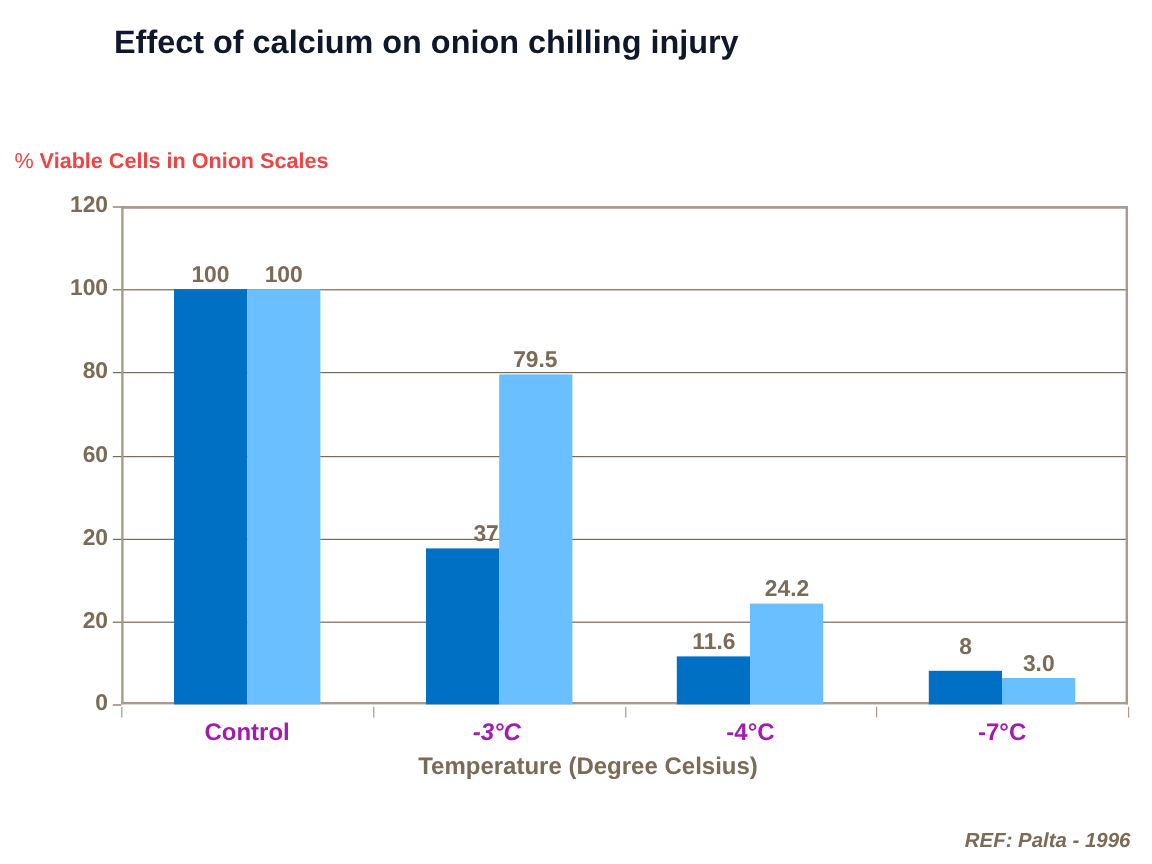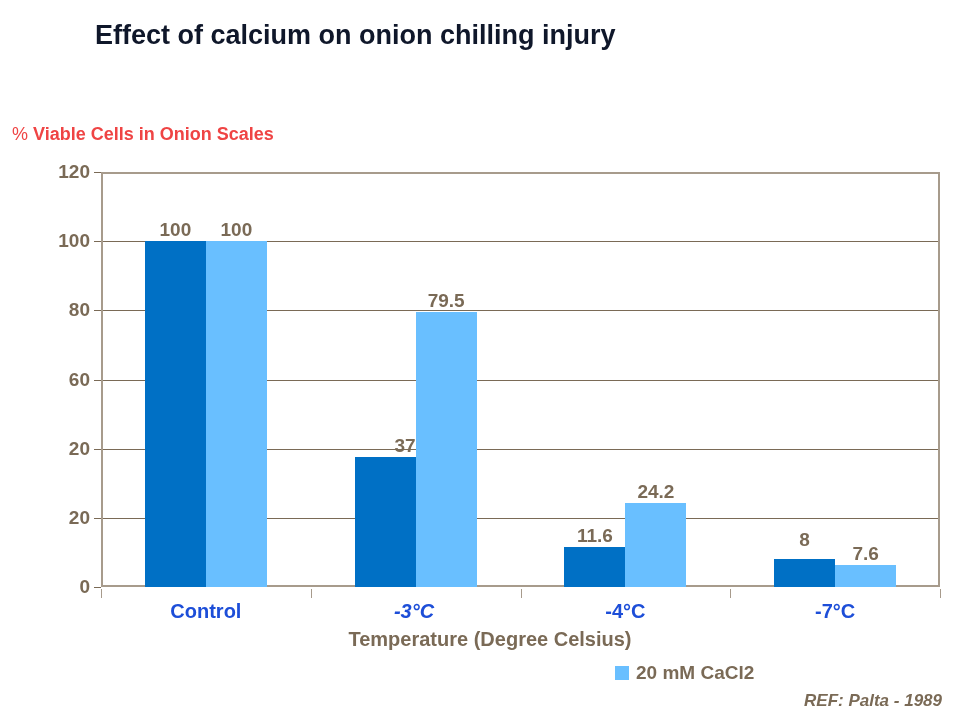"7.6" div.bar-label { text: 7.6 -> 3.0 }
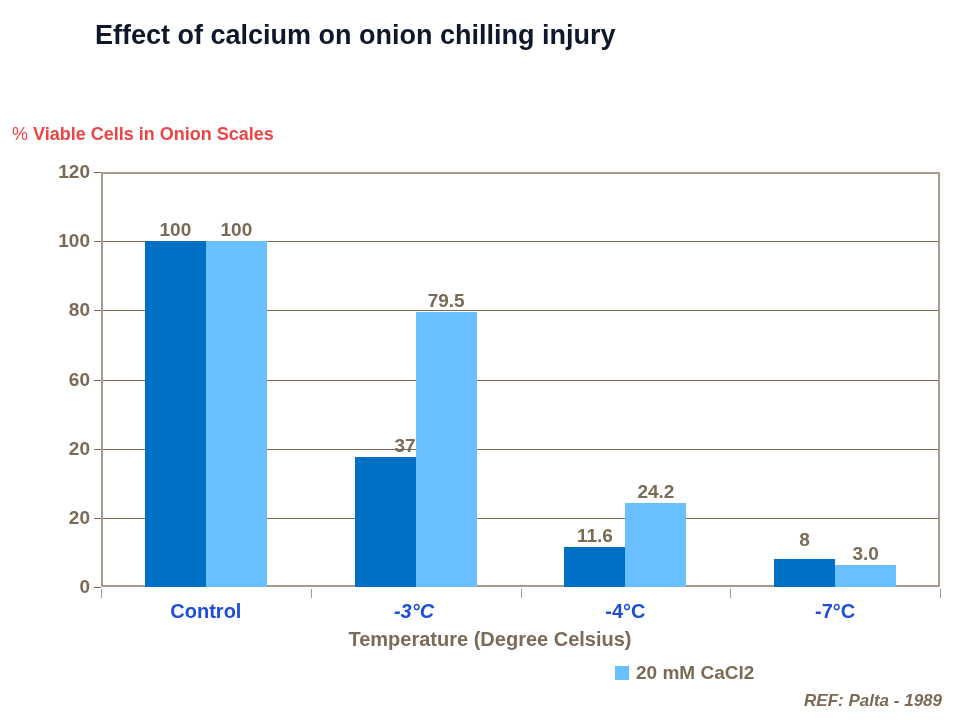"Control" .xlabel { color: #1d4ed8 -> #a21caf }
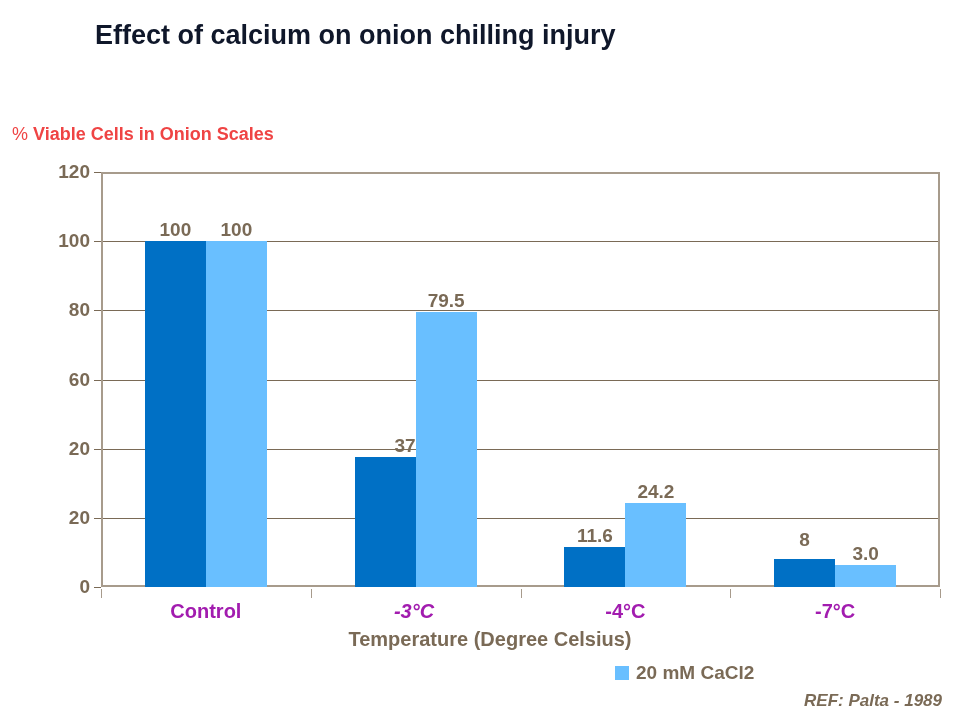"20 mM CaCl2" div.legend-item { html: <div> <span></span> <span>20 mM CaCl2</span> </div> -> none }
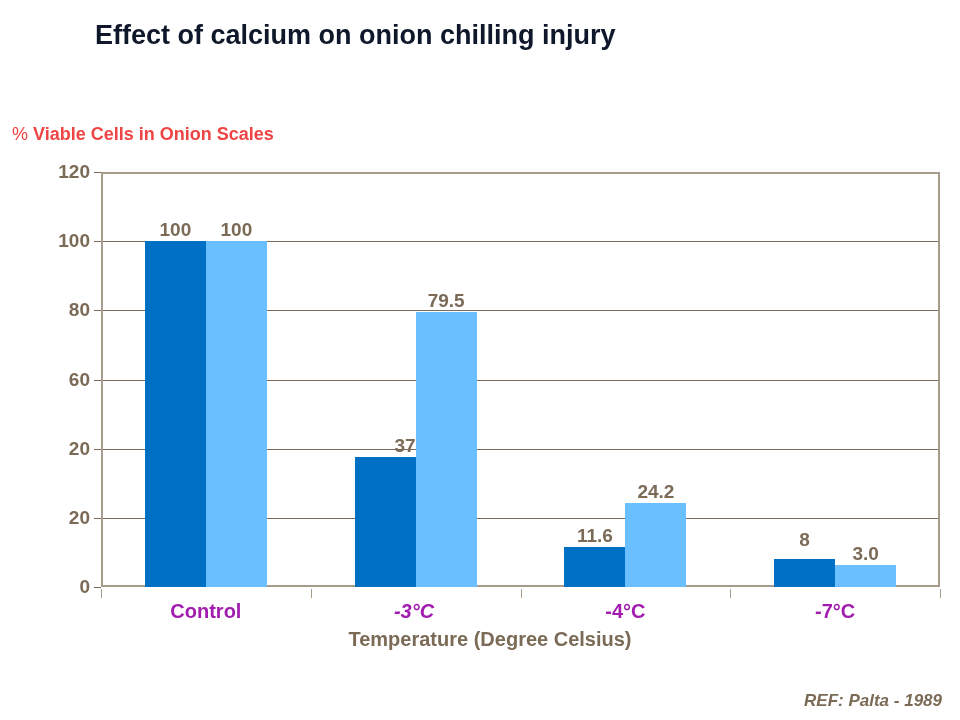"REF: Palta - 1989" div { text: 1989 -> 1996 }
